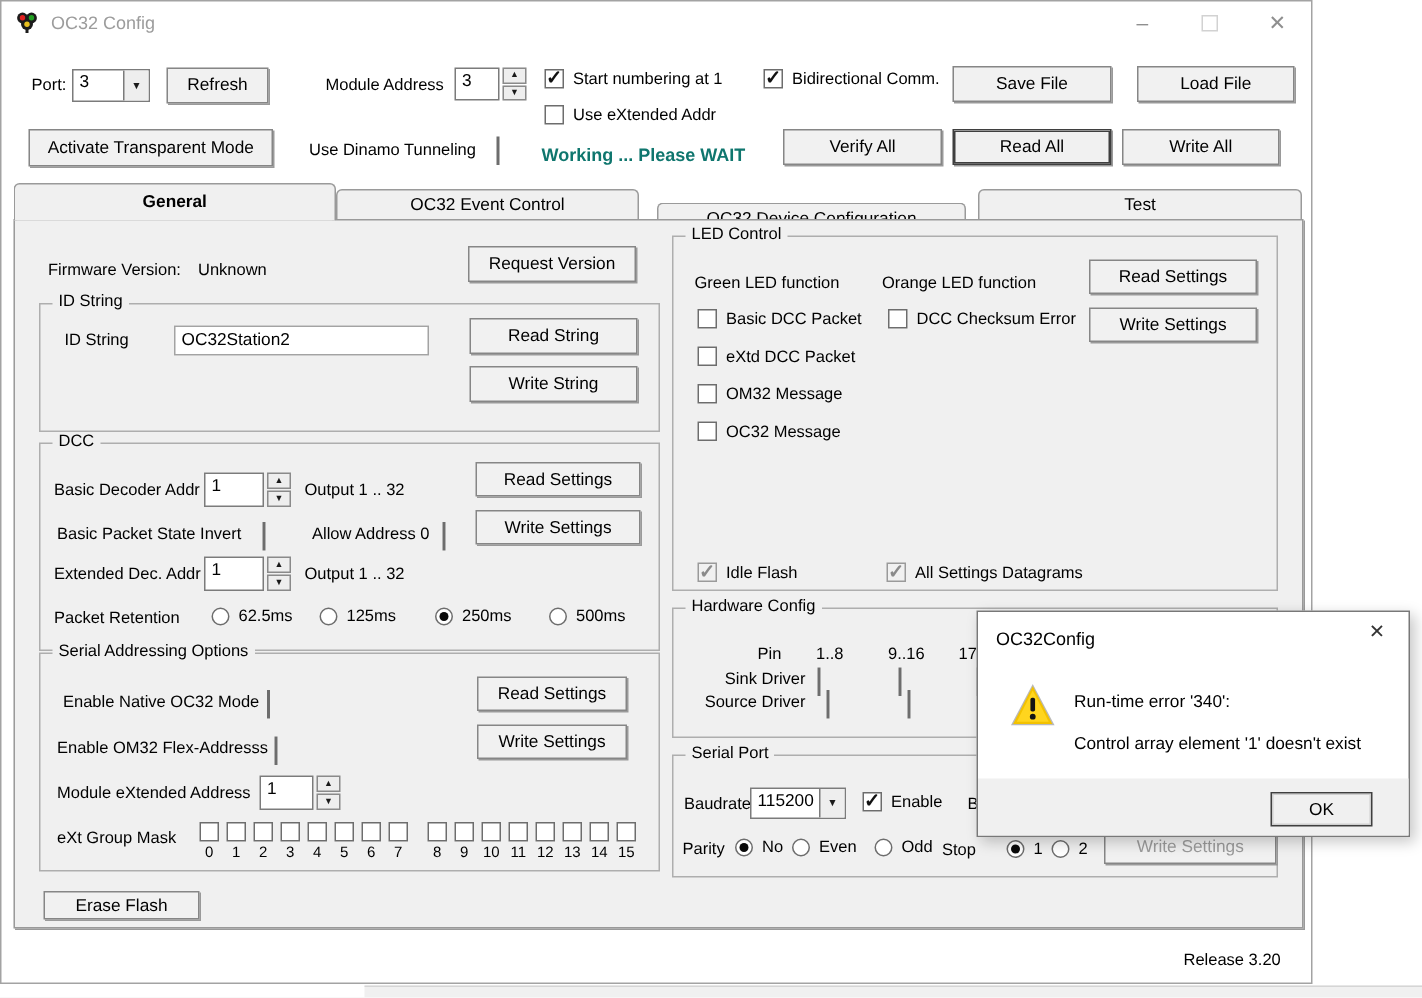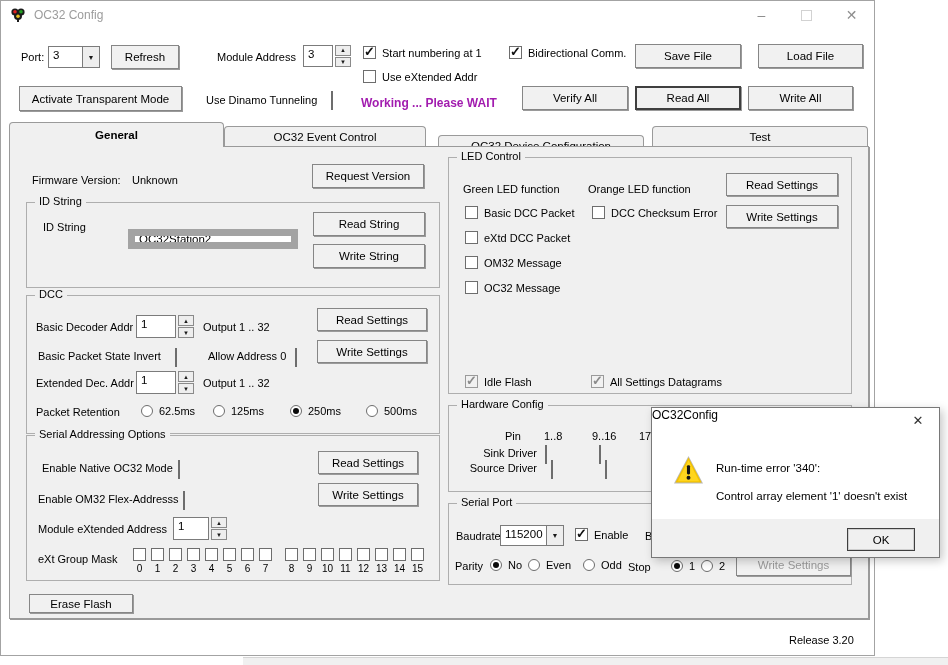"Working ... Please WAIT" .red { color: #a21caf -> #0f766e }
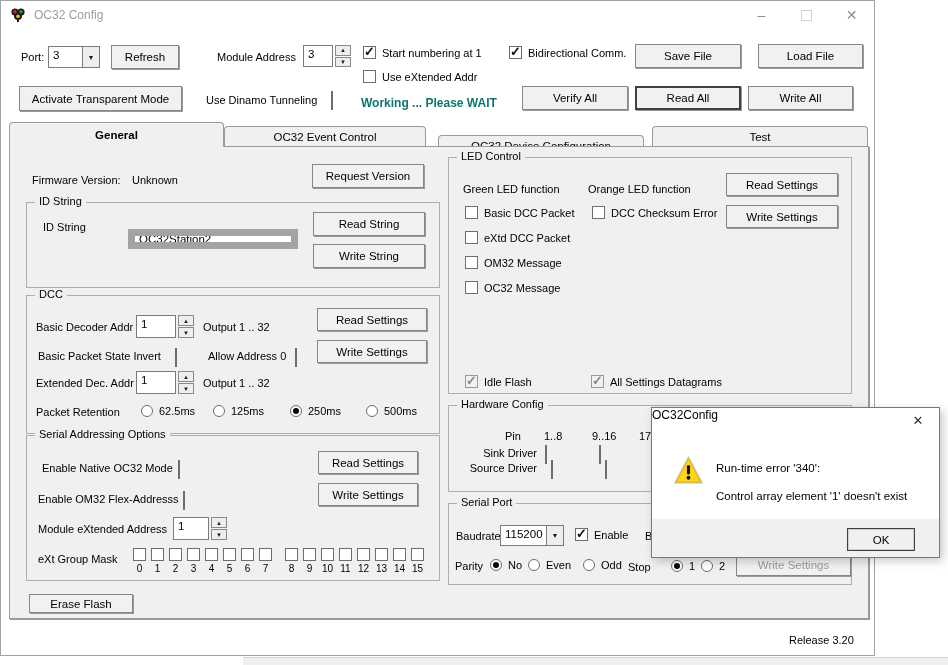"OC32Station2" .field { border: 7px solid #a3a3a3 -> 1px solid #a3a3a3; margin: 12px -> 0 }
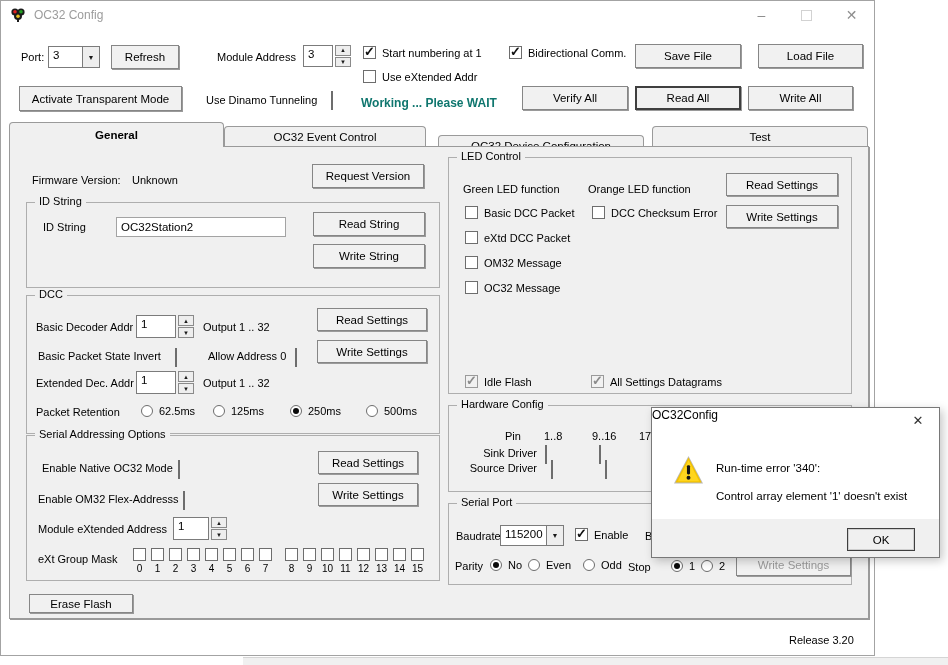"OC32Config" .dlg-title { align-items: flex-start -> flex-end; padding-left: none -> 12px }
